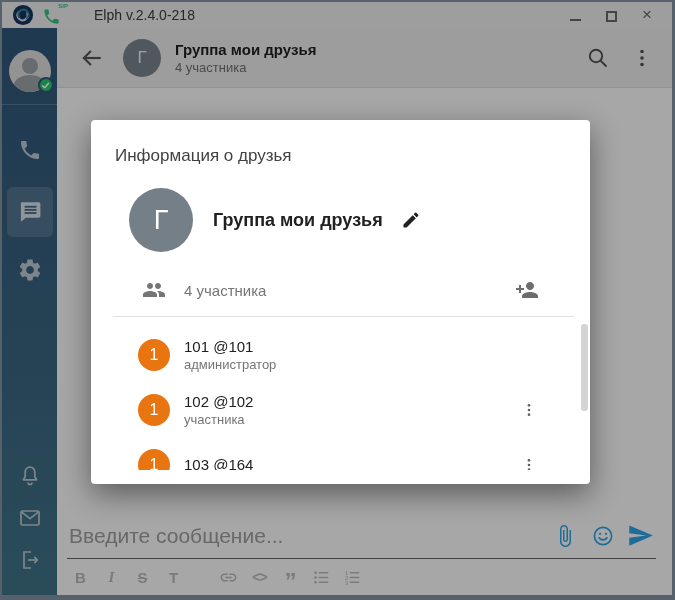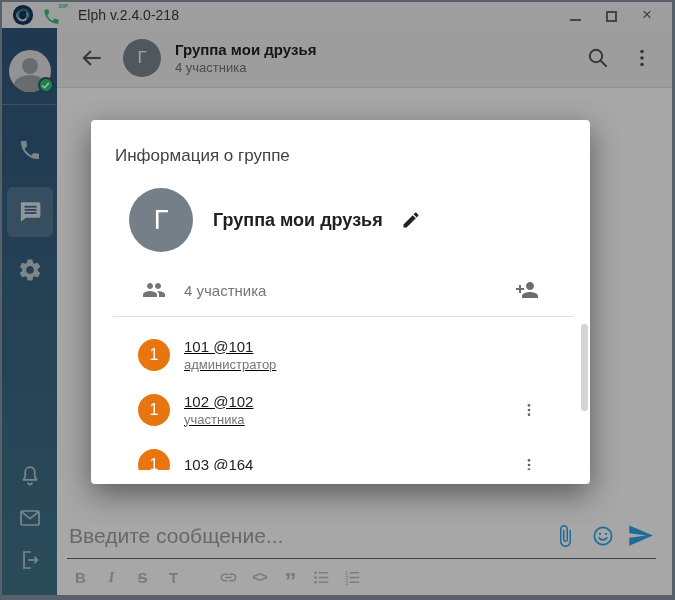"Elph v.2.4.0-218" .tb-title { margin-left: 4px -> 20px }
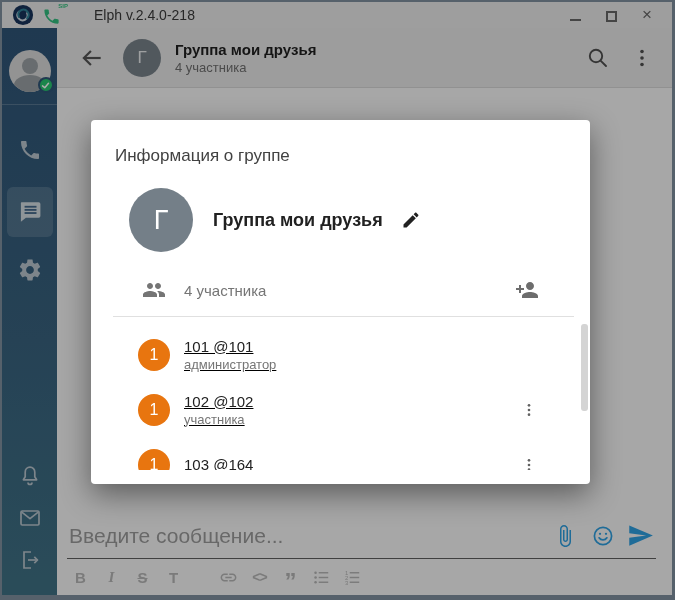"Информация о группе" div.modal-title { text: группе -> друзья }
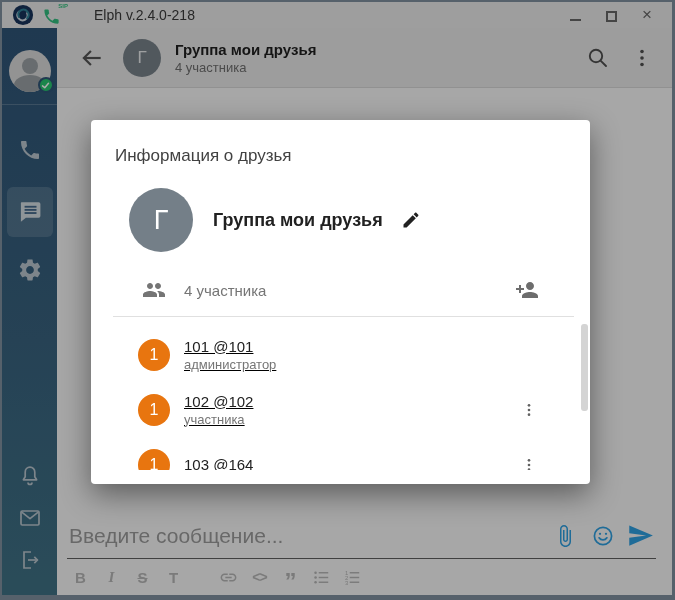"101 @101" .member-texts { text-decoration: underline -> none }
